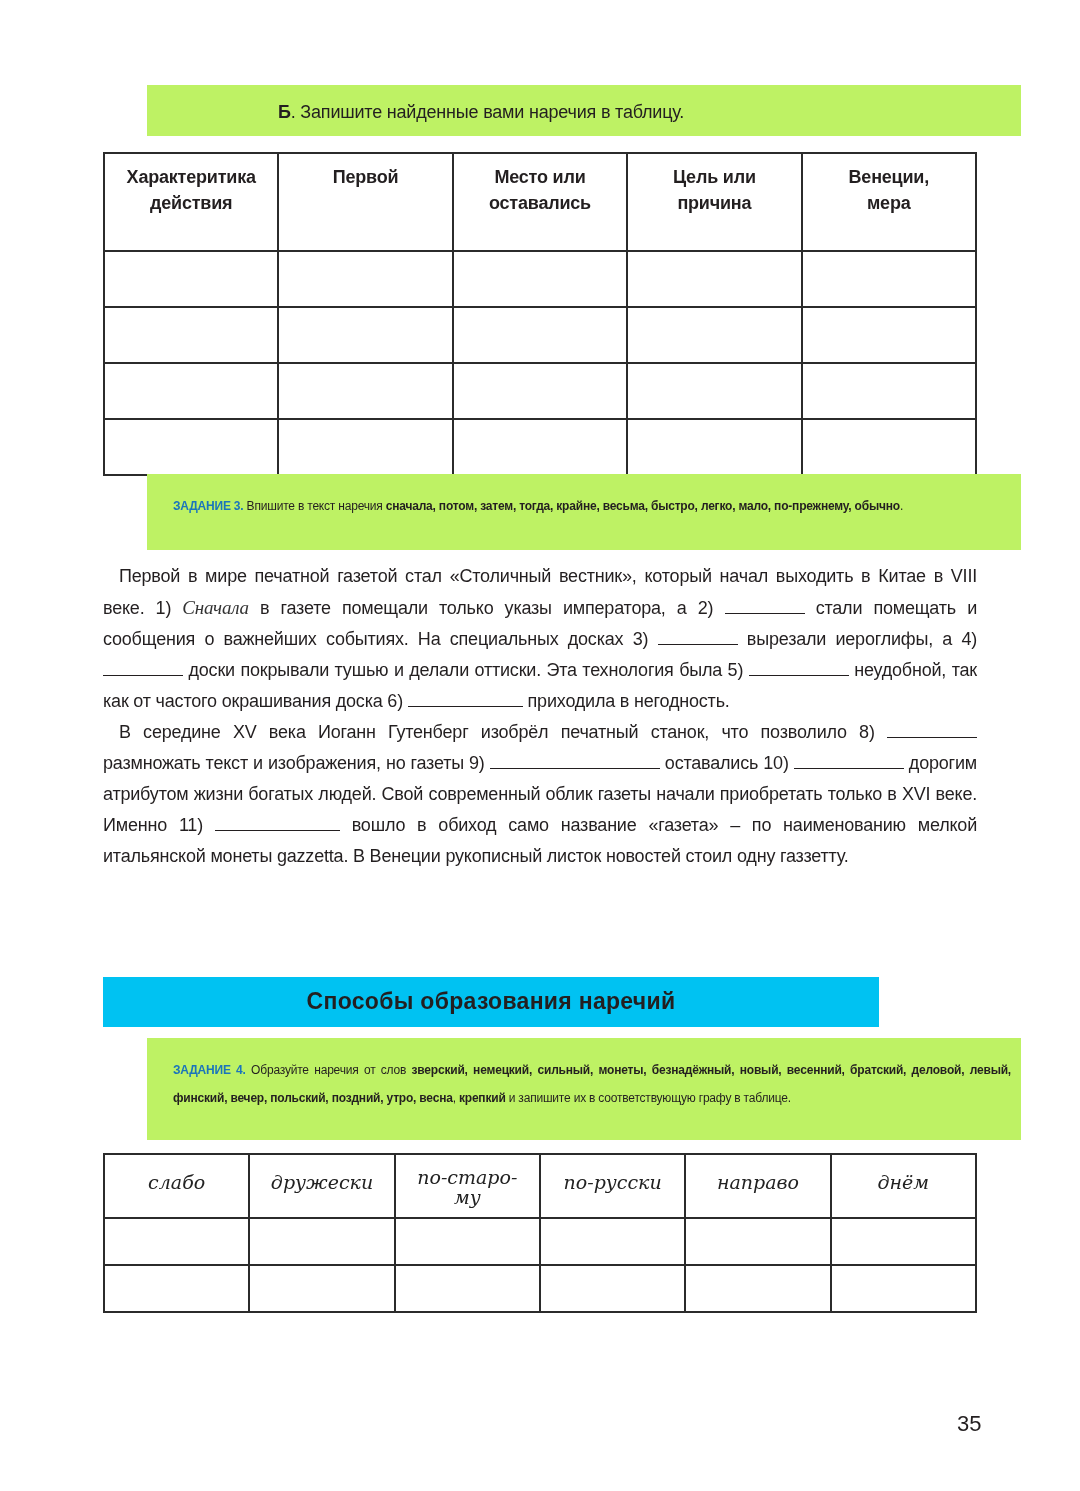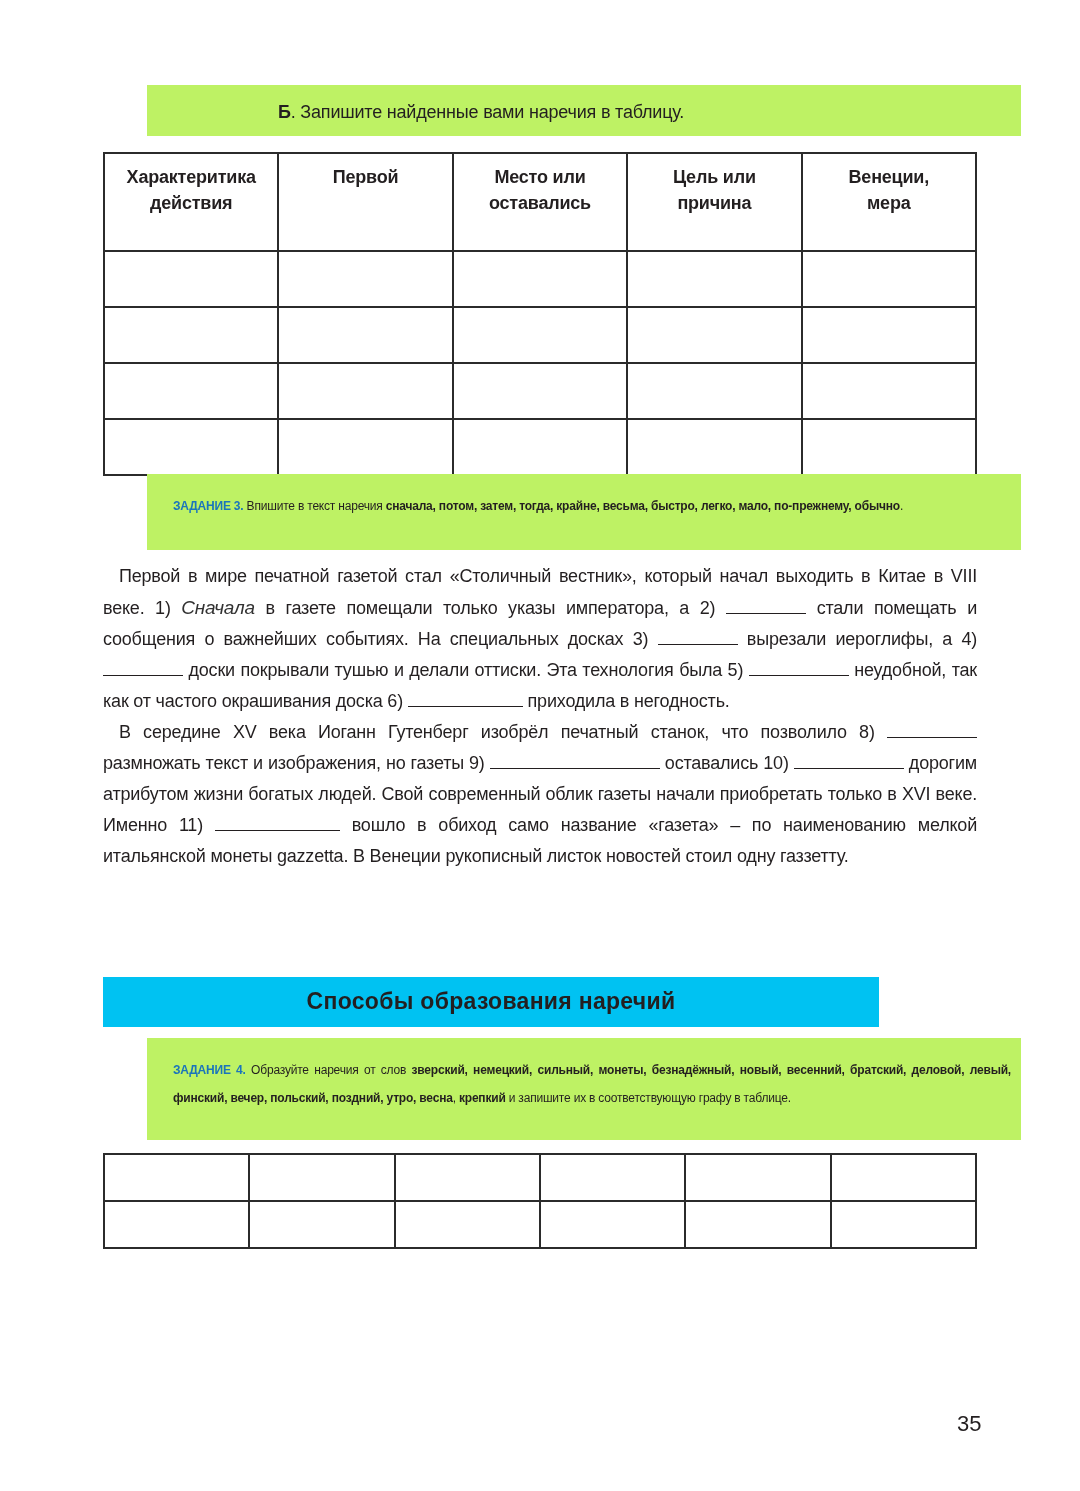"Сначала" .hw { font-family: Liberation Sans, sans-serif -> Liberation Serif, serif }
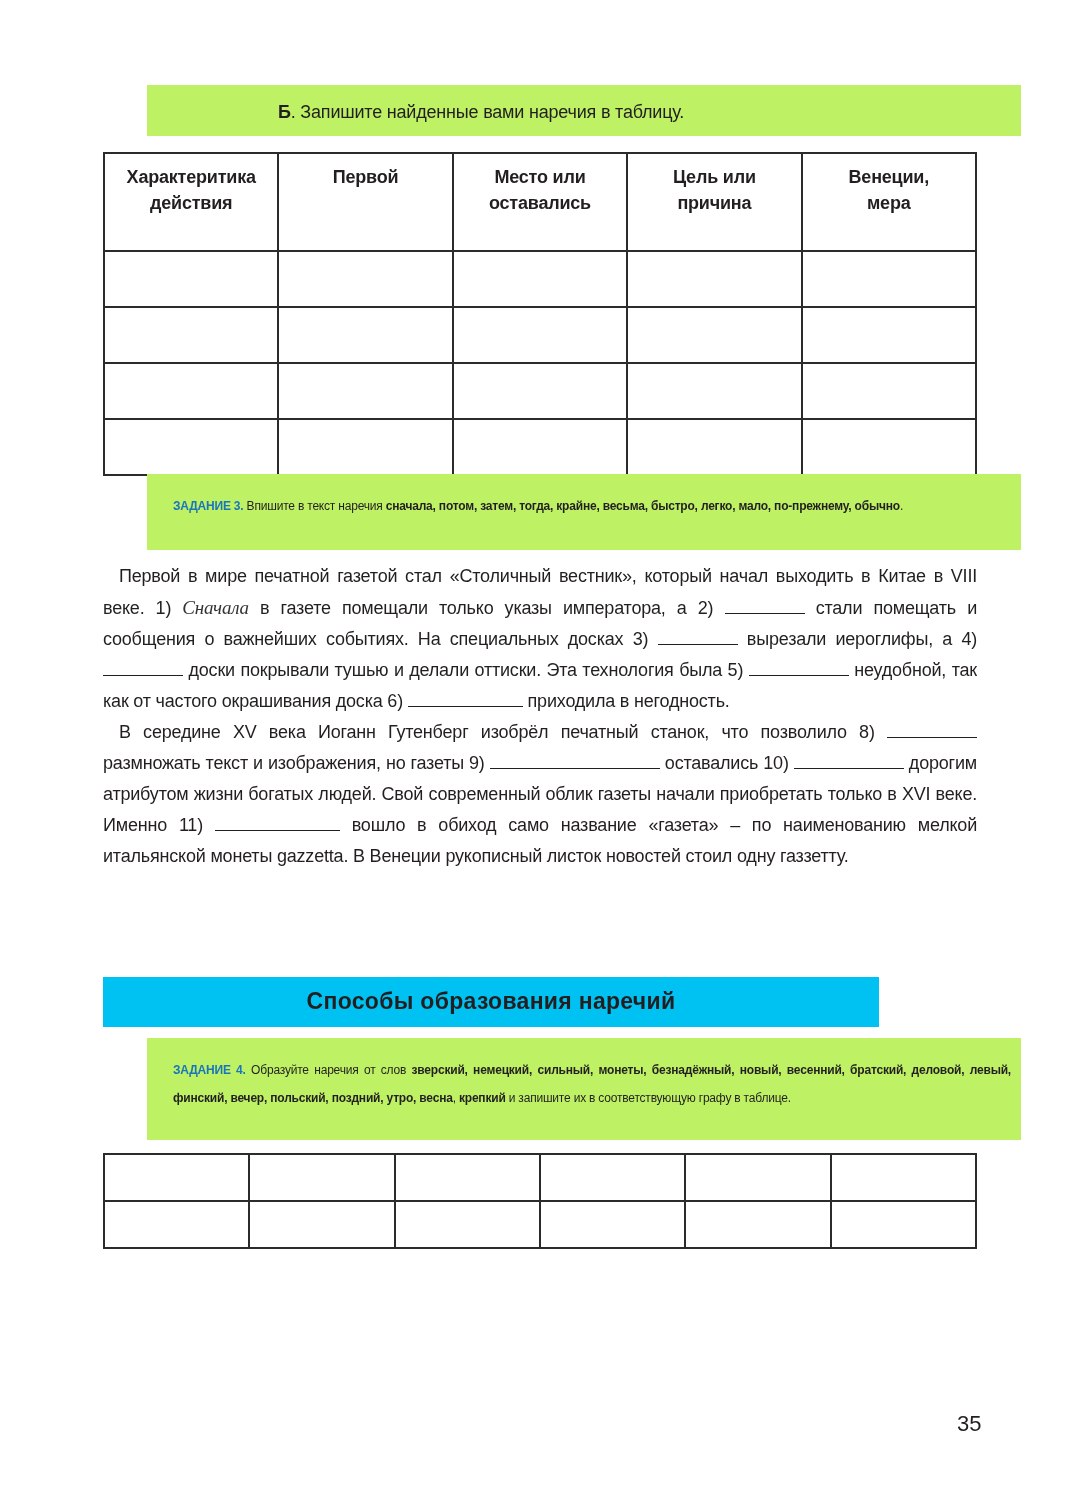"слабо" tr.r1 { html: none -> <tr> <td><span>слабо</span></td> <td><span>дружески</span></td> <td><span>по-старо- му</span></td> <td><span>по-русски</span></td> <td><span>направо</span></td> <td><span>днём</span></td> </tr> }
